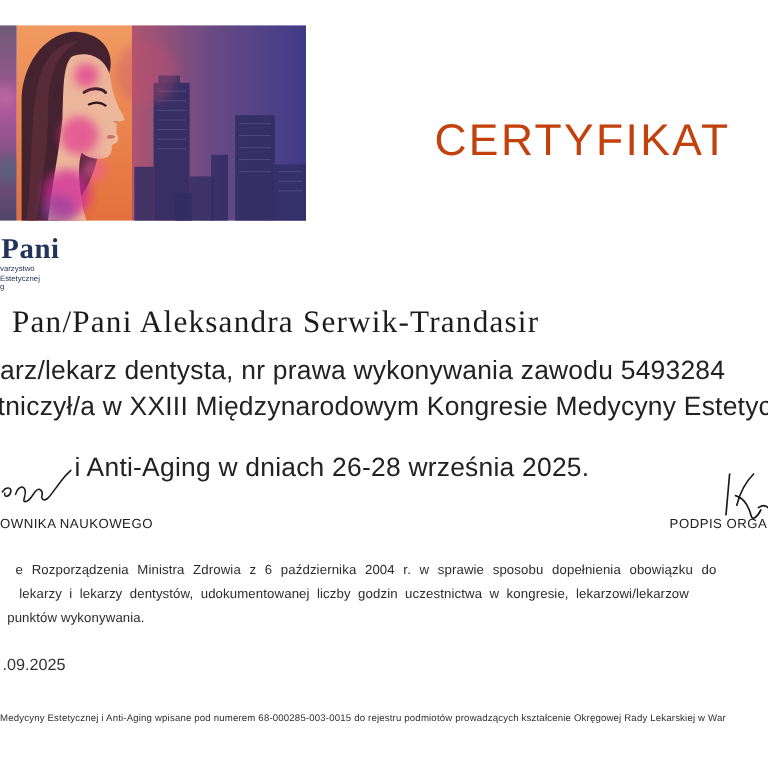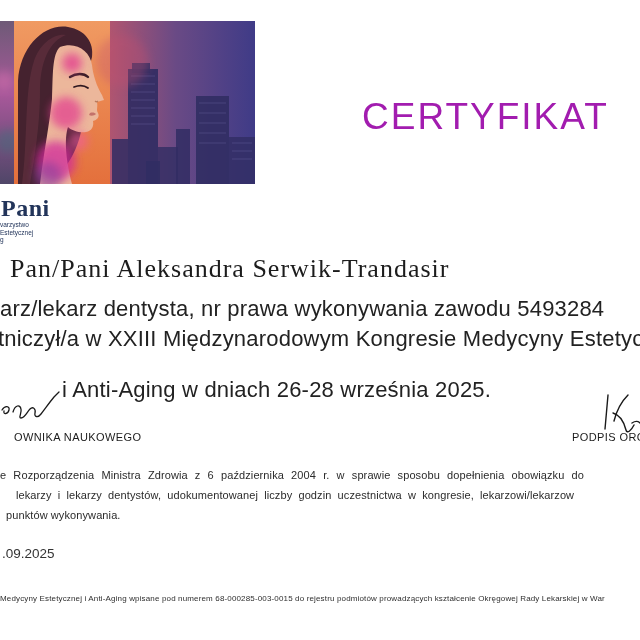"CERTYFIKAT" .title { color: #a21caf -> #c2410c }
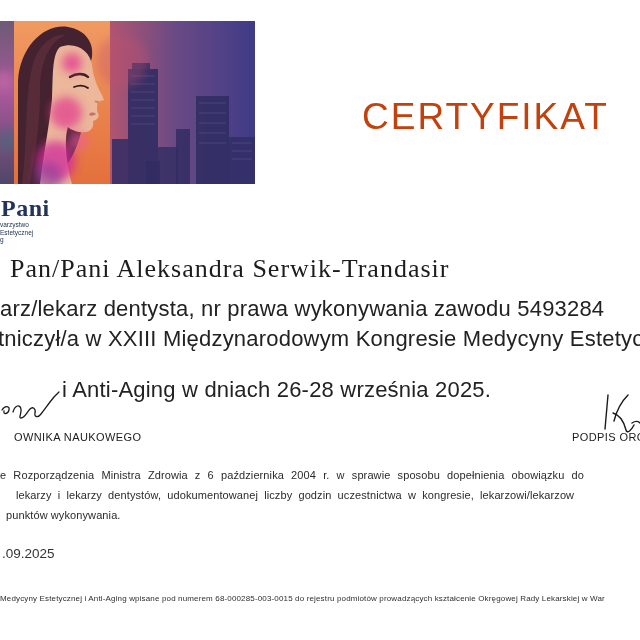"OWNIKA NAUKOWEGO" .sig-label { padding-left: 14px -> none }
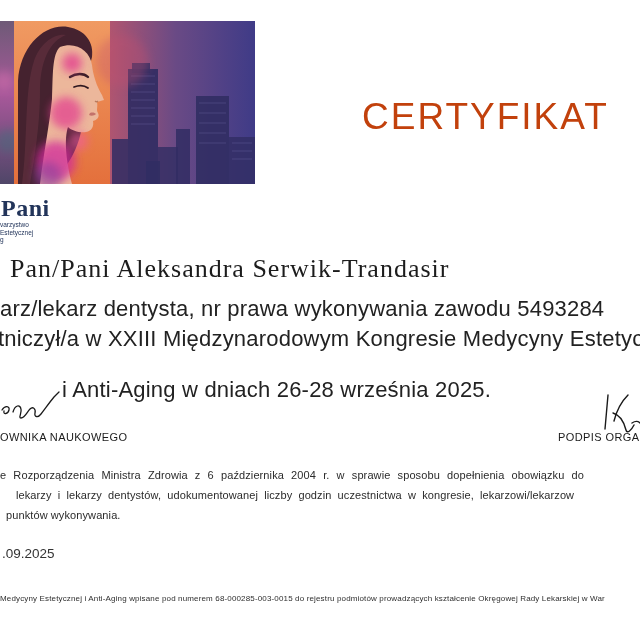"e Rozporządzenia Ministra Zdrowia z" .legal-1 { left: 0px -> 13px }
